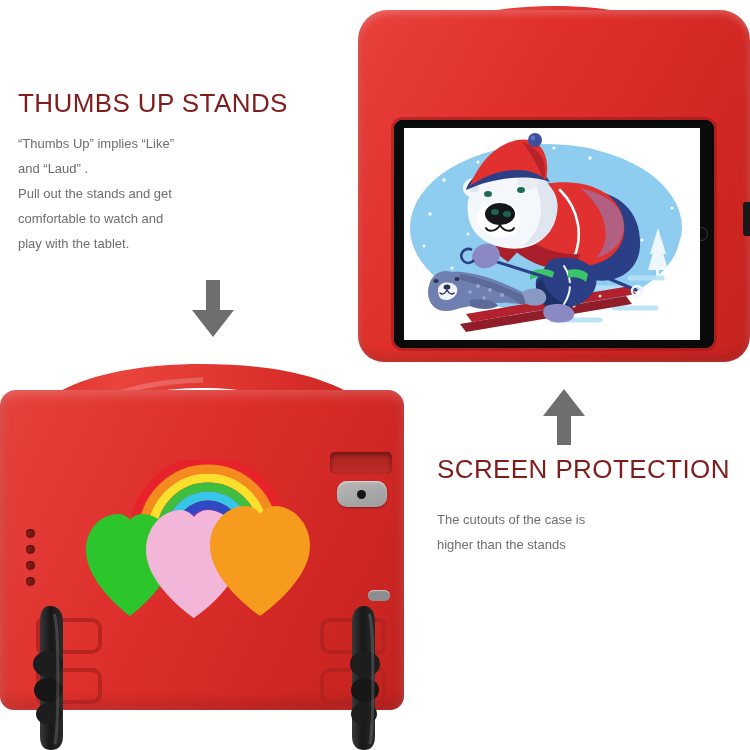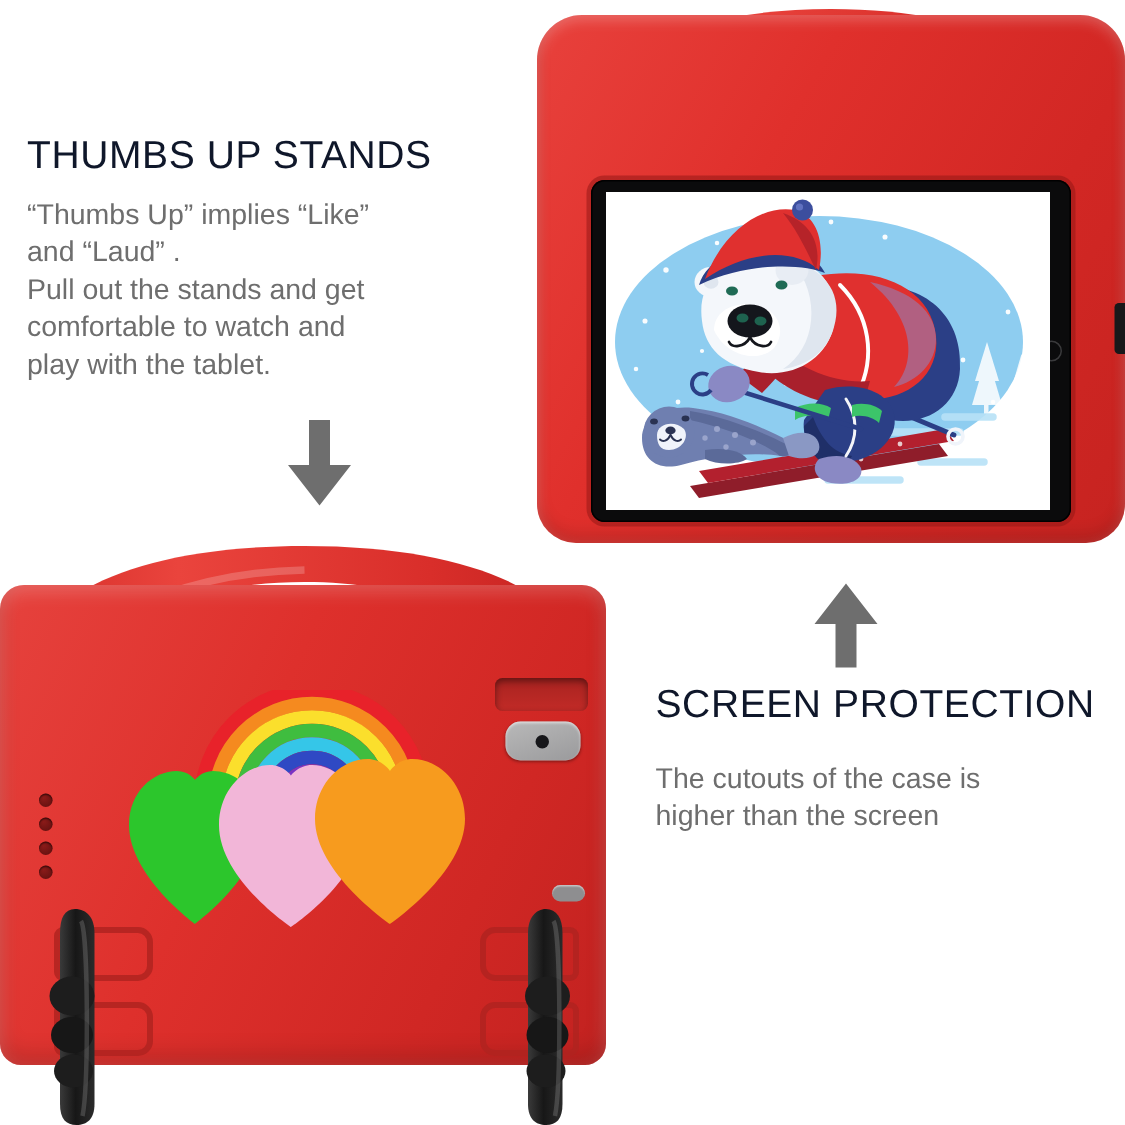"THUMBS UP STANDS" .heading { color: #0f172a -> #7f1d1d }
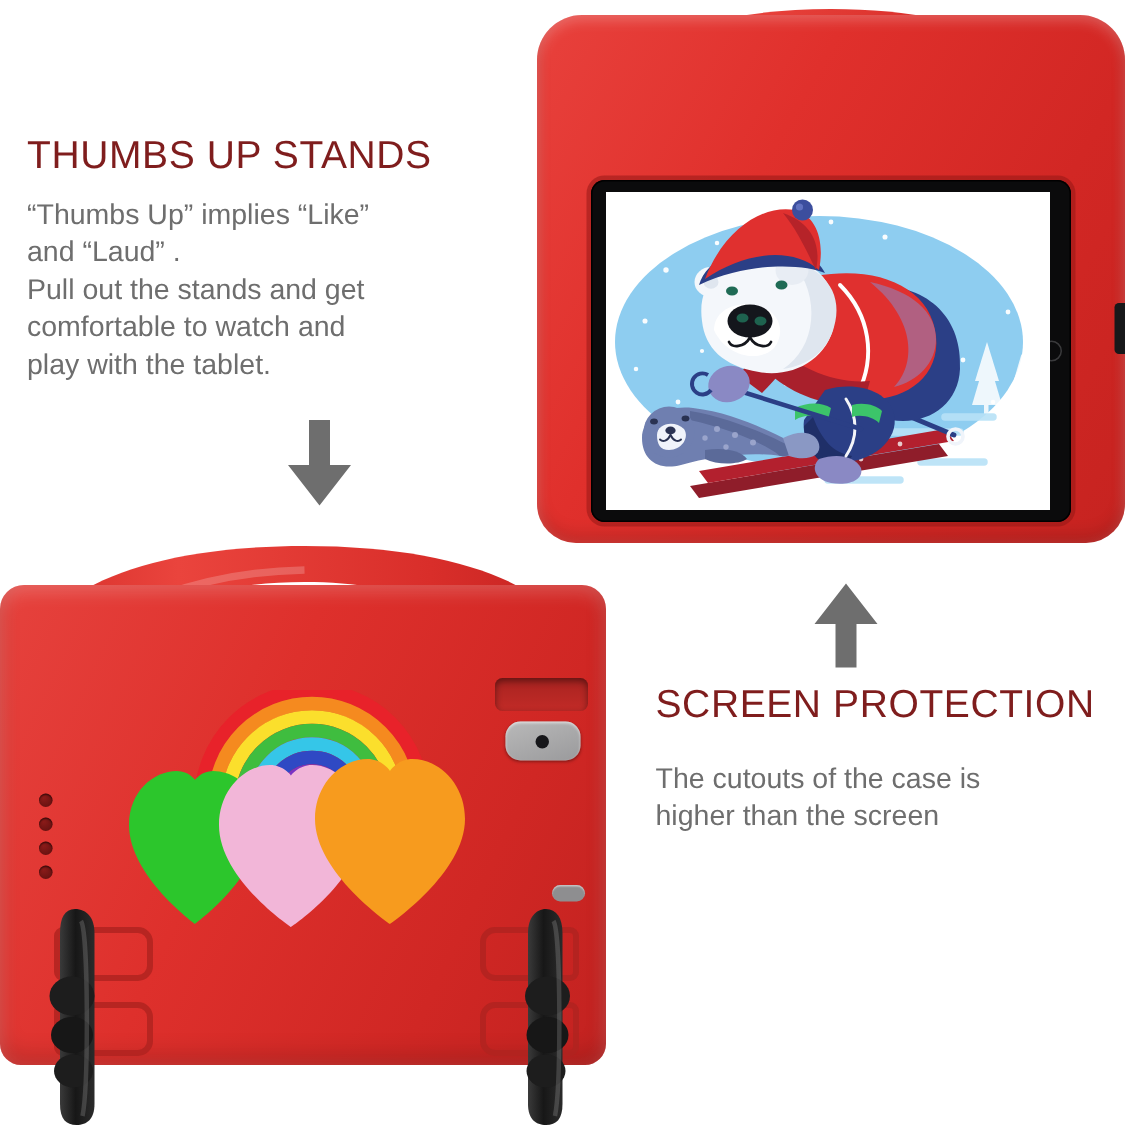"“Thumbs Up” implies “Like”" .body-text { font-size: 19px -> 13px }
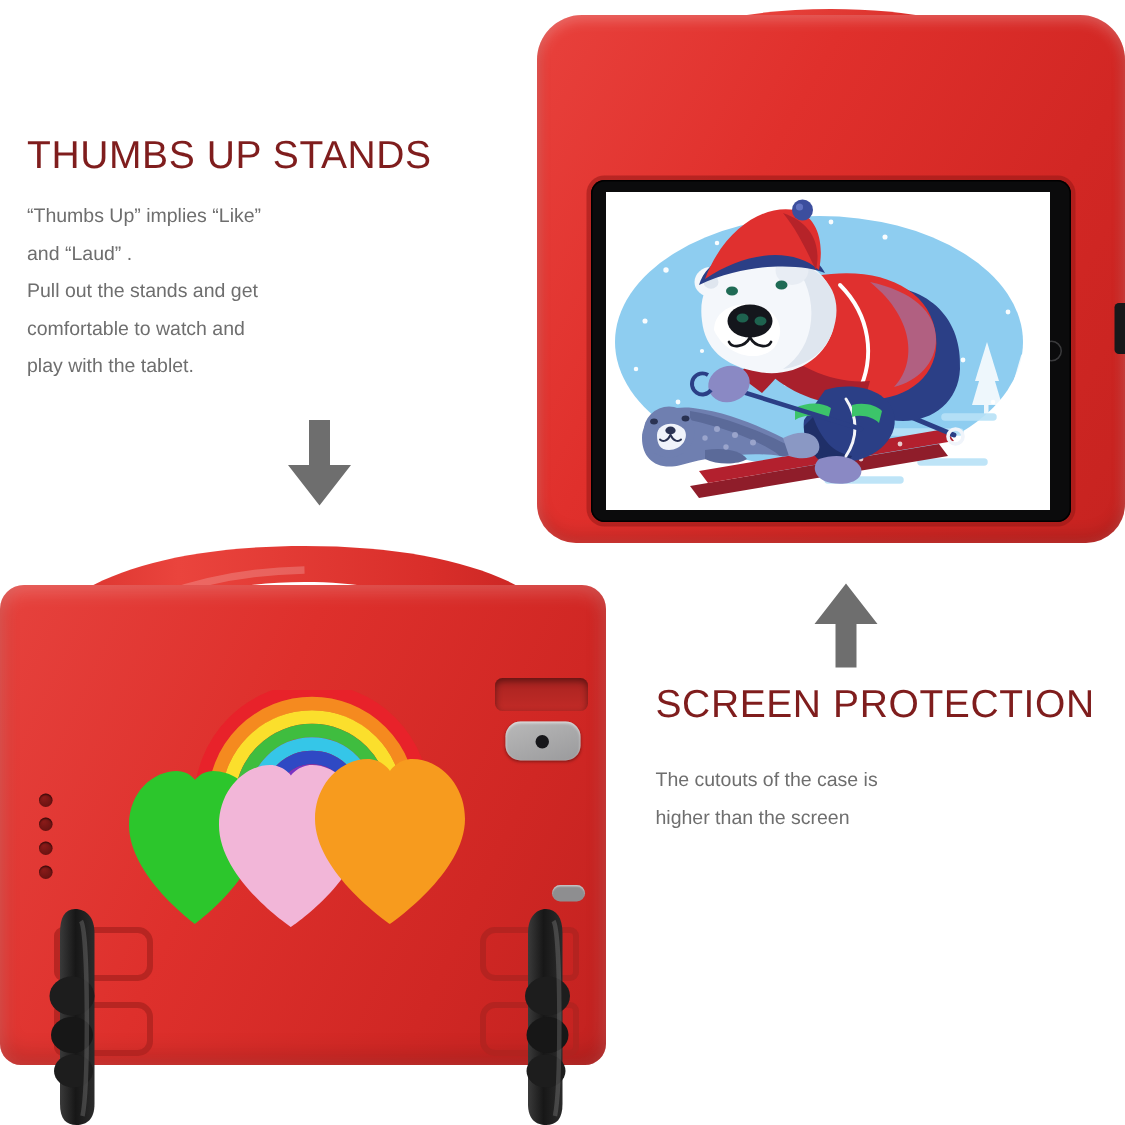"The cutouts of the case" div.body-text { text: screen -> stands }
